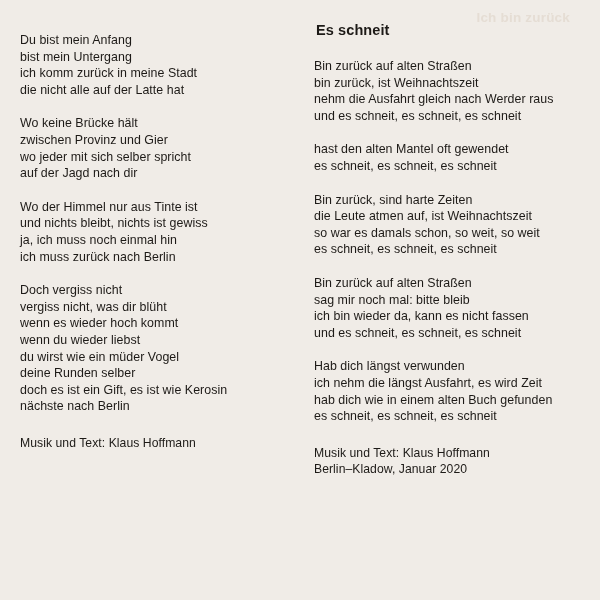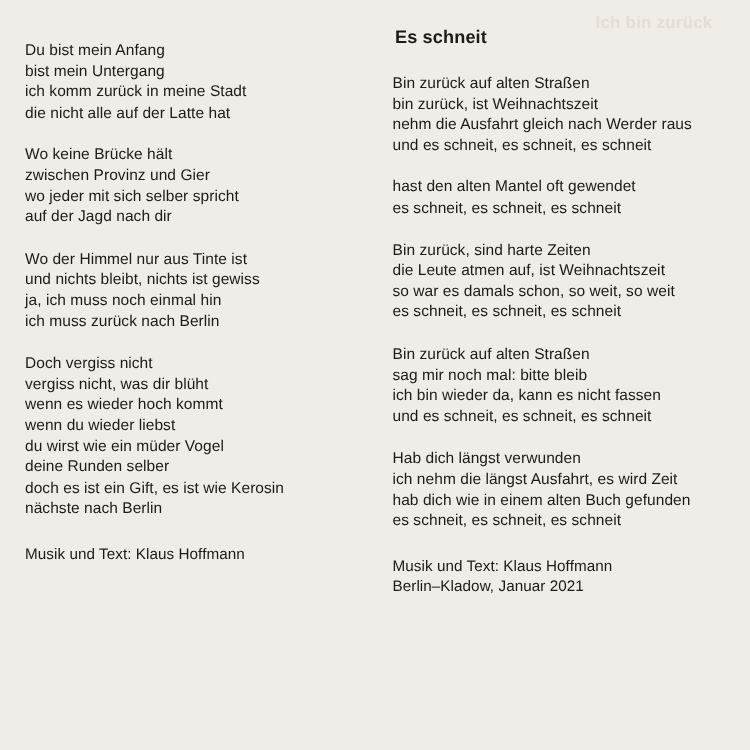"Berlin–Kladow, Januar 2021" div.line { text: 2021 -> 2020 }
